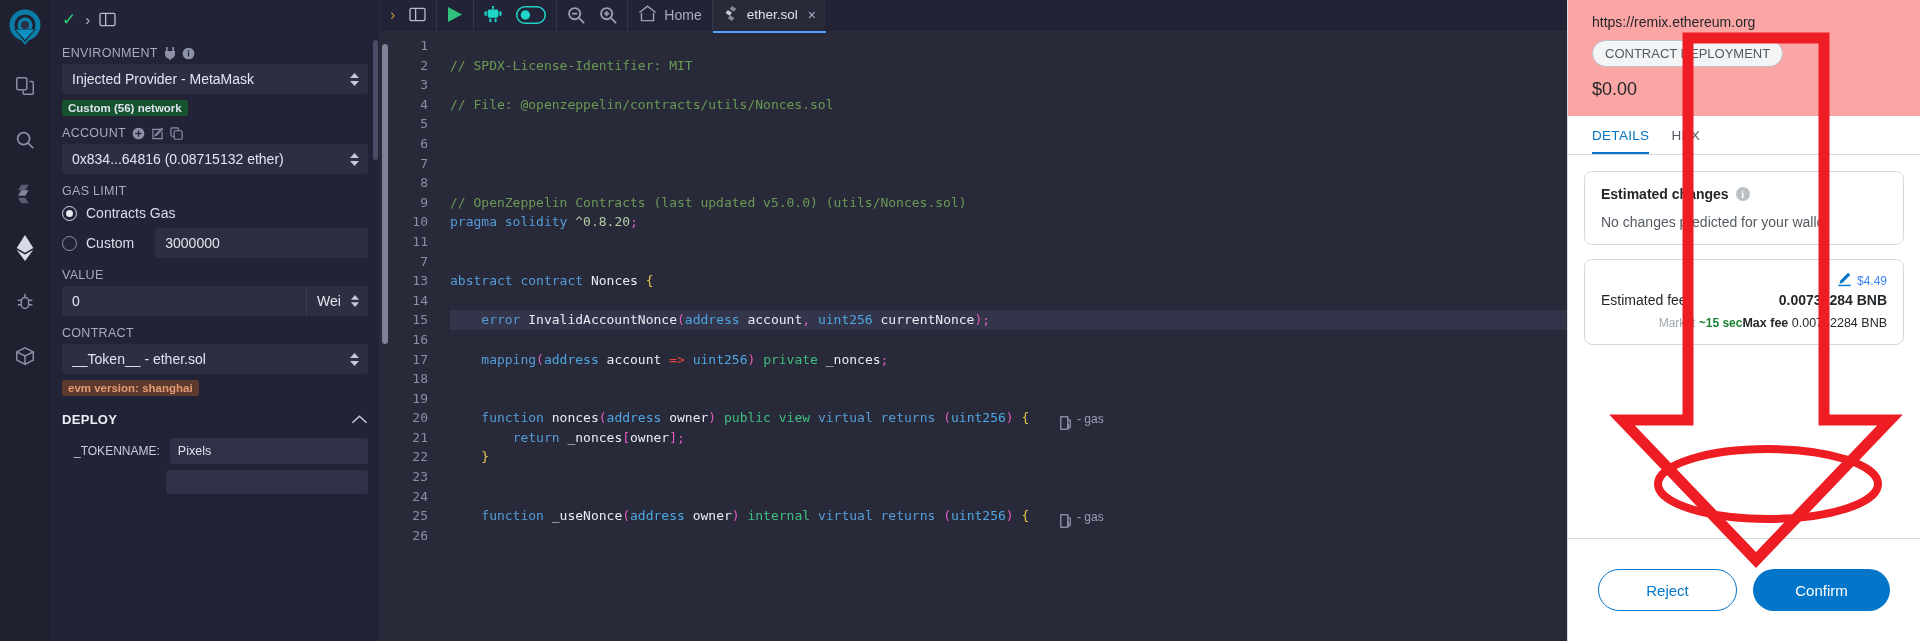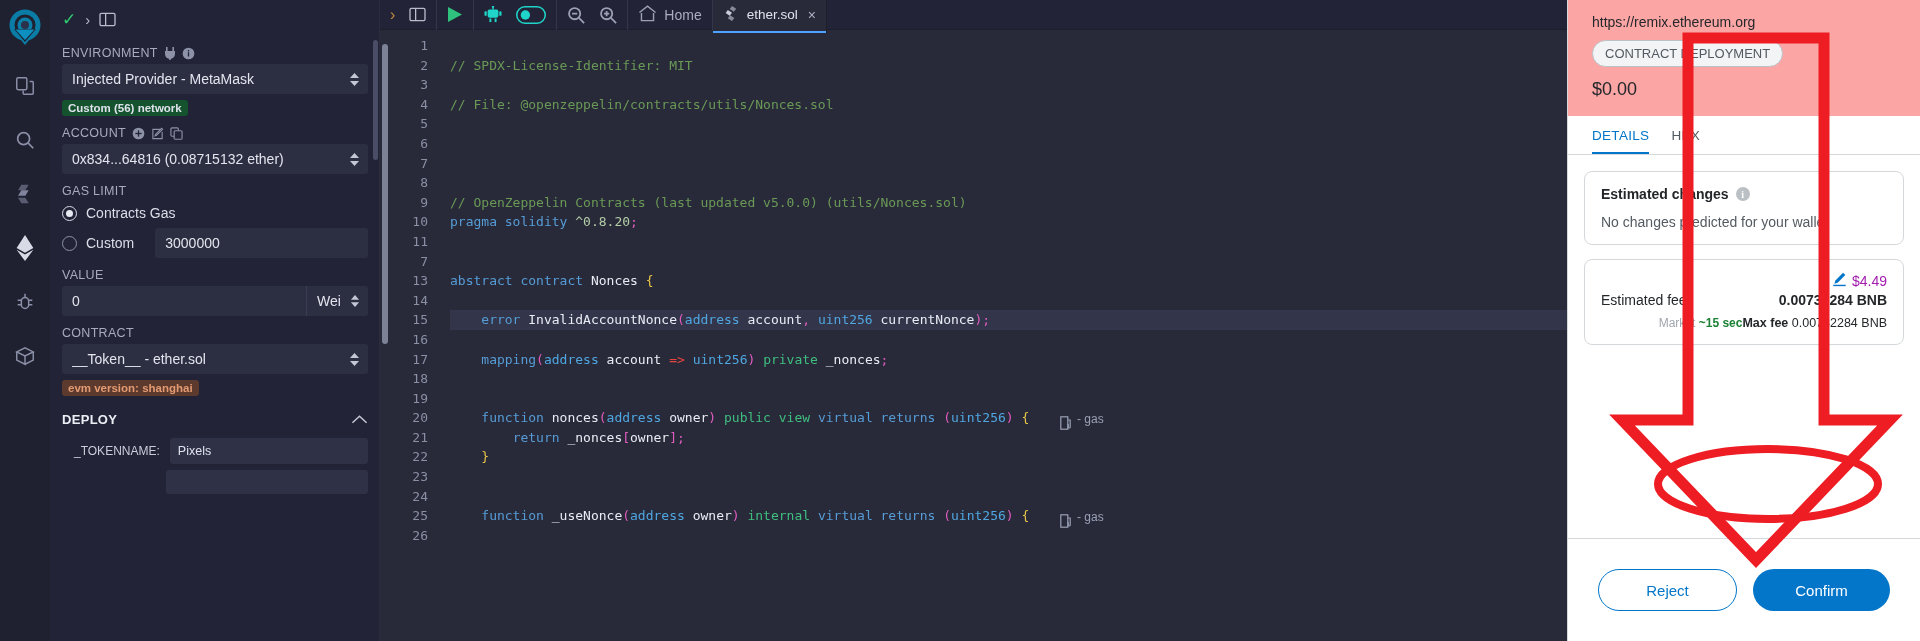"$4.49" .fee-usd { color: #a21caf -> #3b82f6; font-size: 14px -> 12px }
